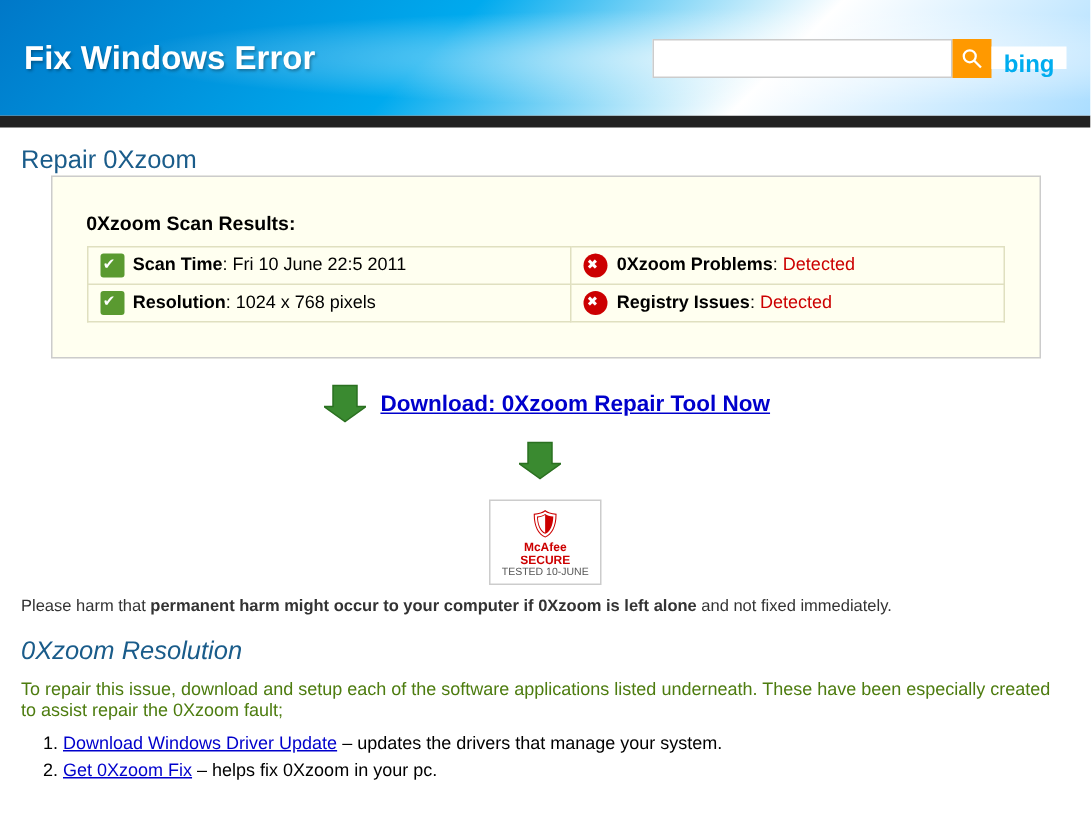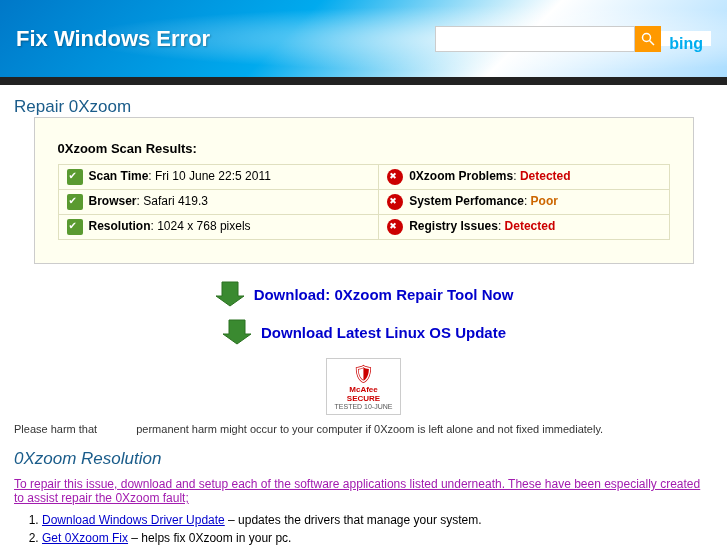"Detected" .detected { font-weight: bold -> normal }
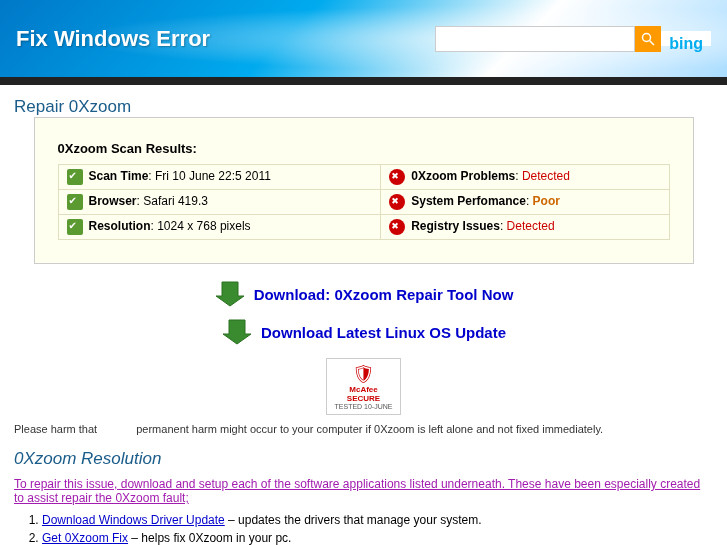"Browser: Safari 419.3" tr { html: <tr> <td><span></span><strong>Browser</strong>: Safari 419.3</td> <td><span></span><strong>System Perfomance</strong>: <span>Poor</span></td> </tr> -> none }
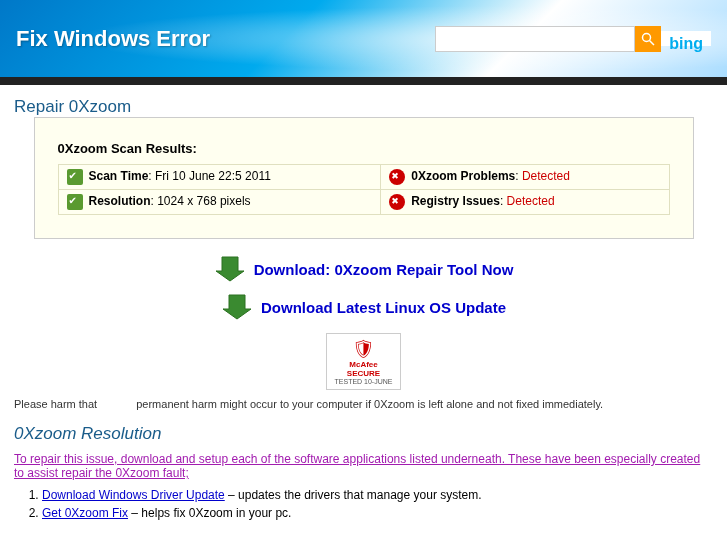"Download: 0Xzoom Repair Tool Now" .download-link { text-decoration: none -> underline }
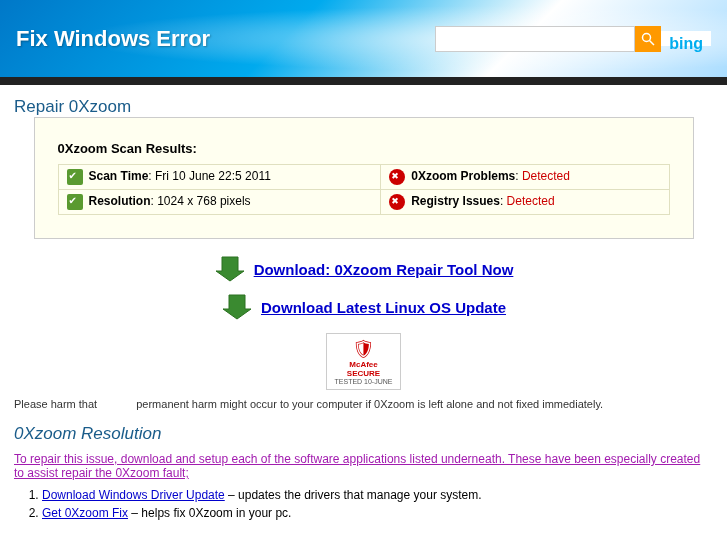"Download Latest Linux OS Update" a.download-link { html: <a>Download Latest Linux OS Update</a> -> none }
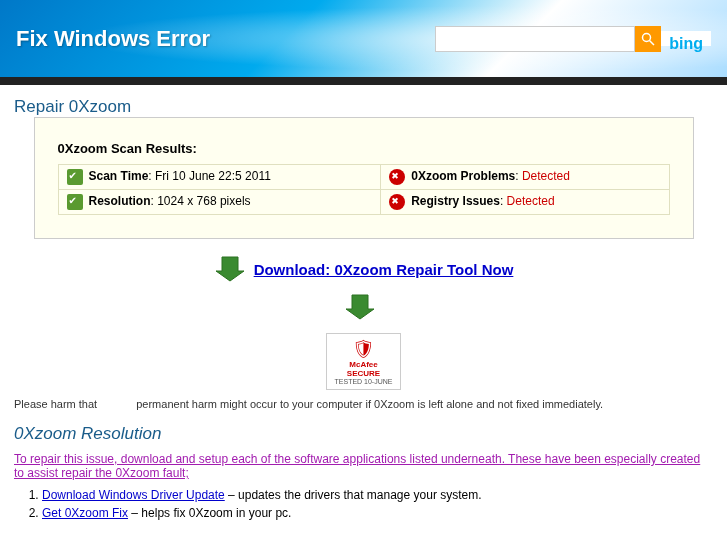"permanent harm might occur to" #note-text span.bold { font-weight: normal -> bold; margin-left: 36px -> none }
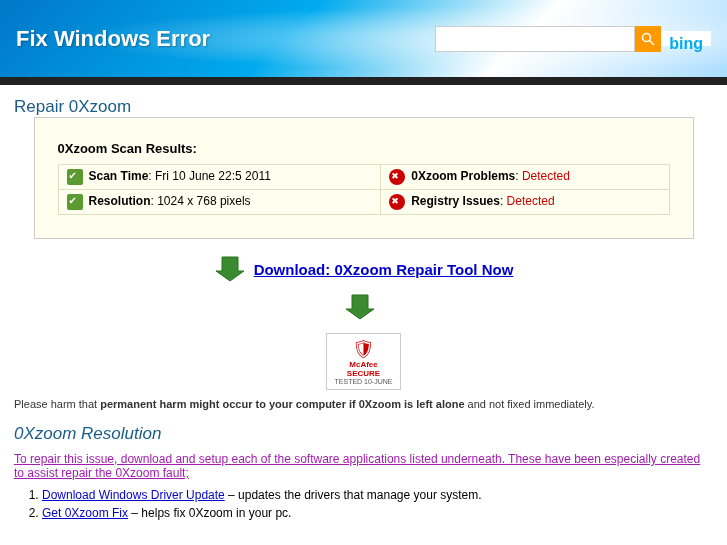"To repair this issue, download" #resolution-desc { color: #a21caf -> #4d7c0f; text-decoration: underline -> none }
